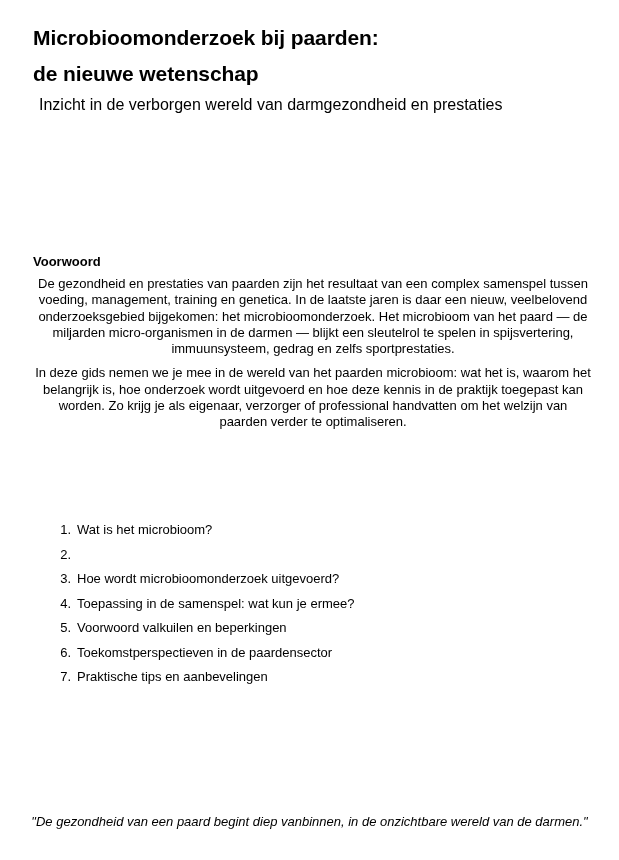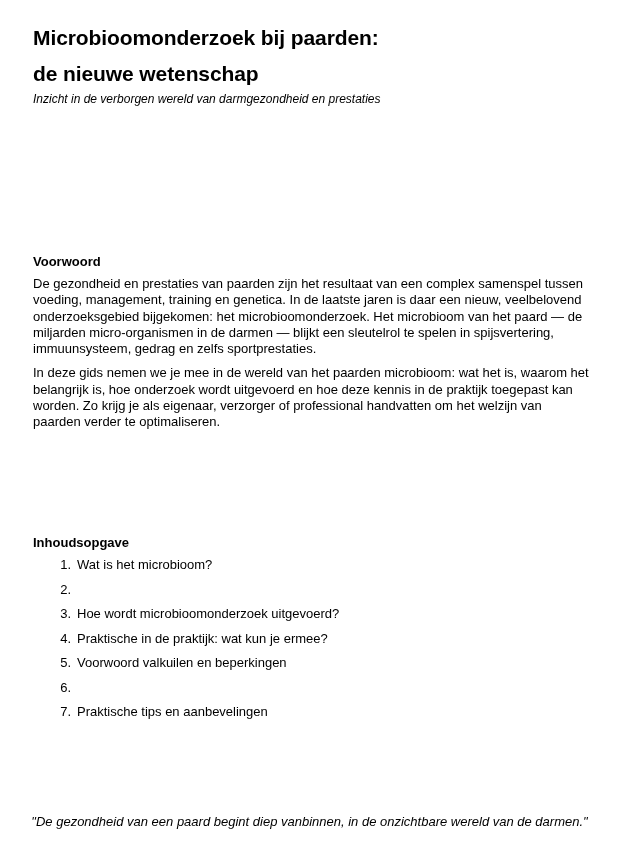"Inzicht in de verborgen wereld" .subtitle { font-size: 12px -> 16px; font-style: italic -> none; margin: 0 -> 6px }
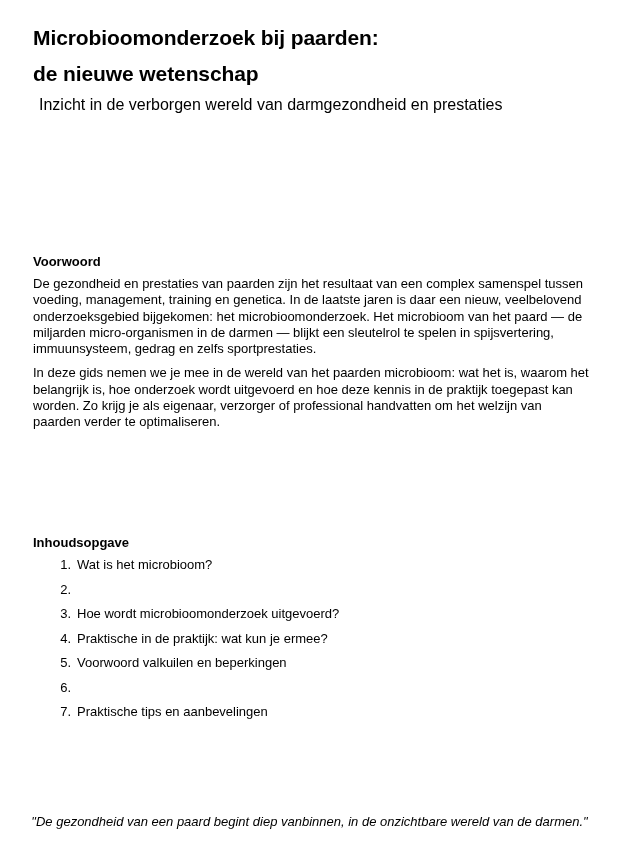"De gezondheid en prestaties van" .section p { text-align: none -> center }
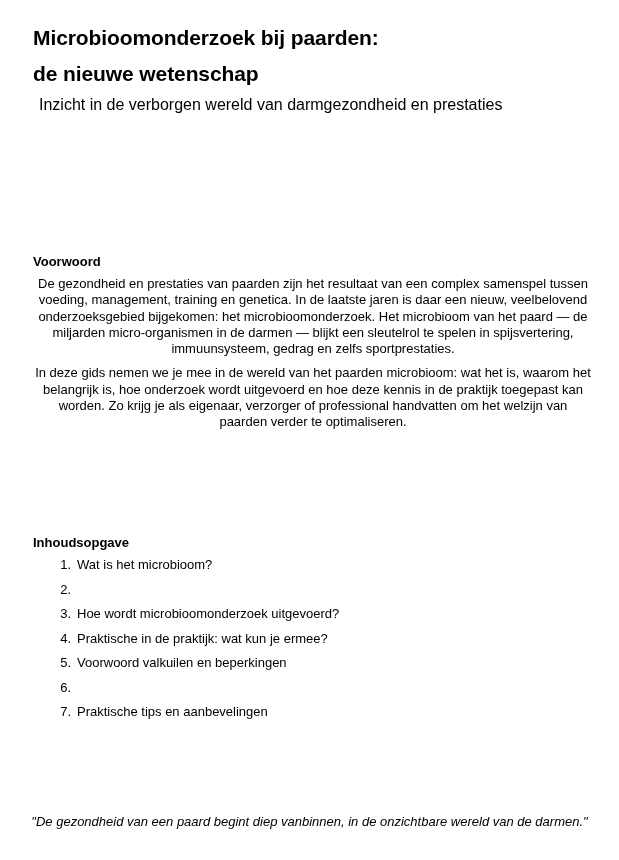"Inhoudsopgave" h2 { html: <h2>Inhoudsopgave</h2> -> none }
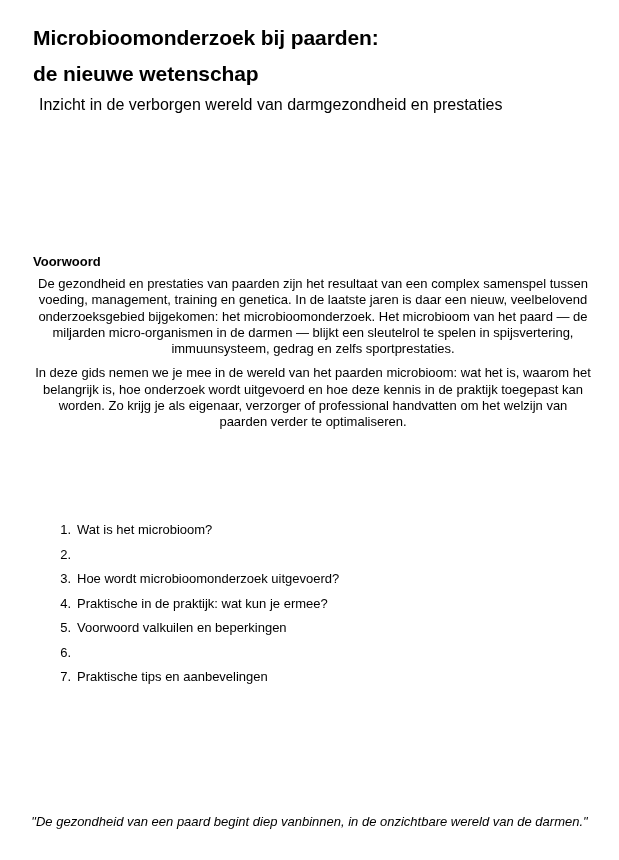"Praktische in de praktijk: wat" span.toc-text { text: Praktische in de praktijk -> Toepassing in de samenspel }
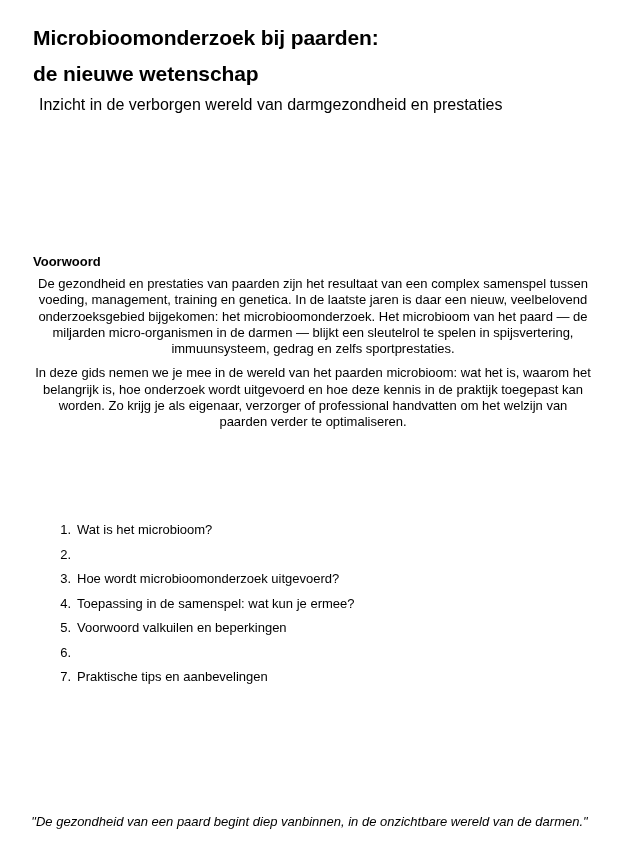"Toekomstperspectieven in de" span.toc-text { html: none -> <span>Toekomstperspectieven in de paardensector</span> }
